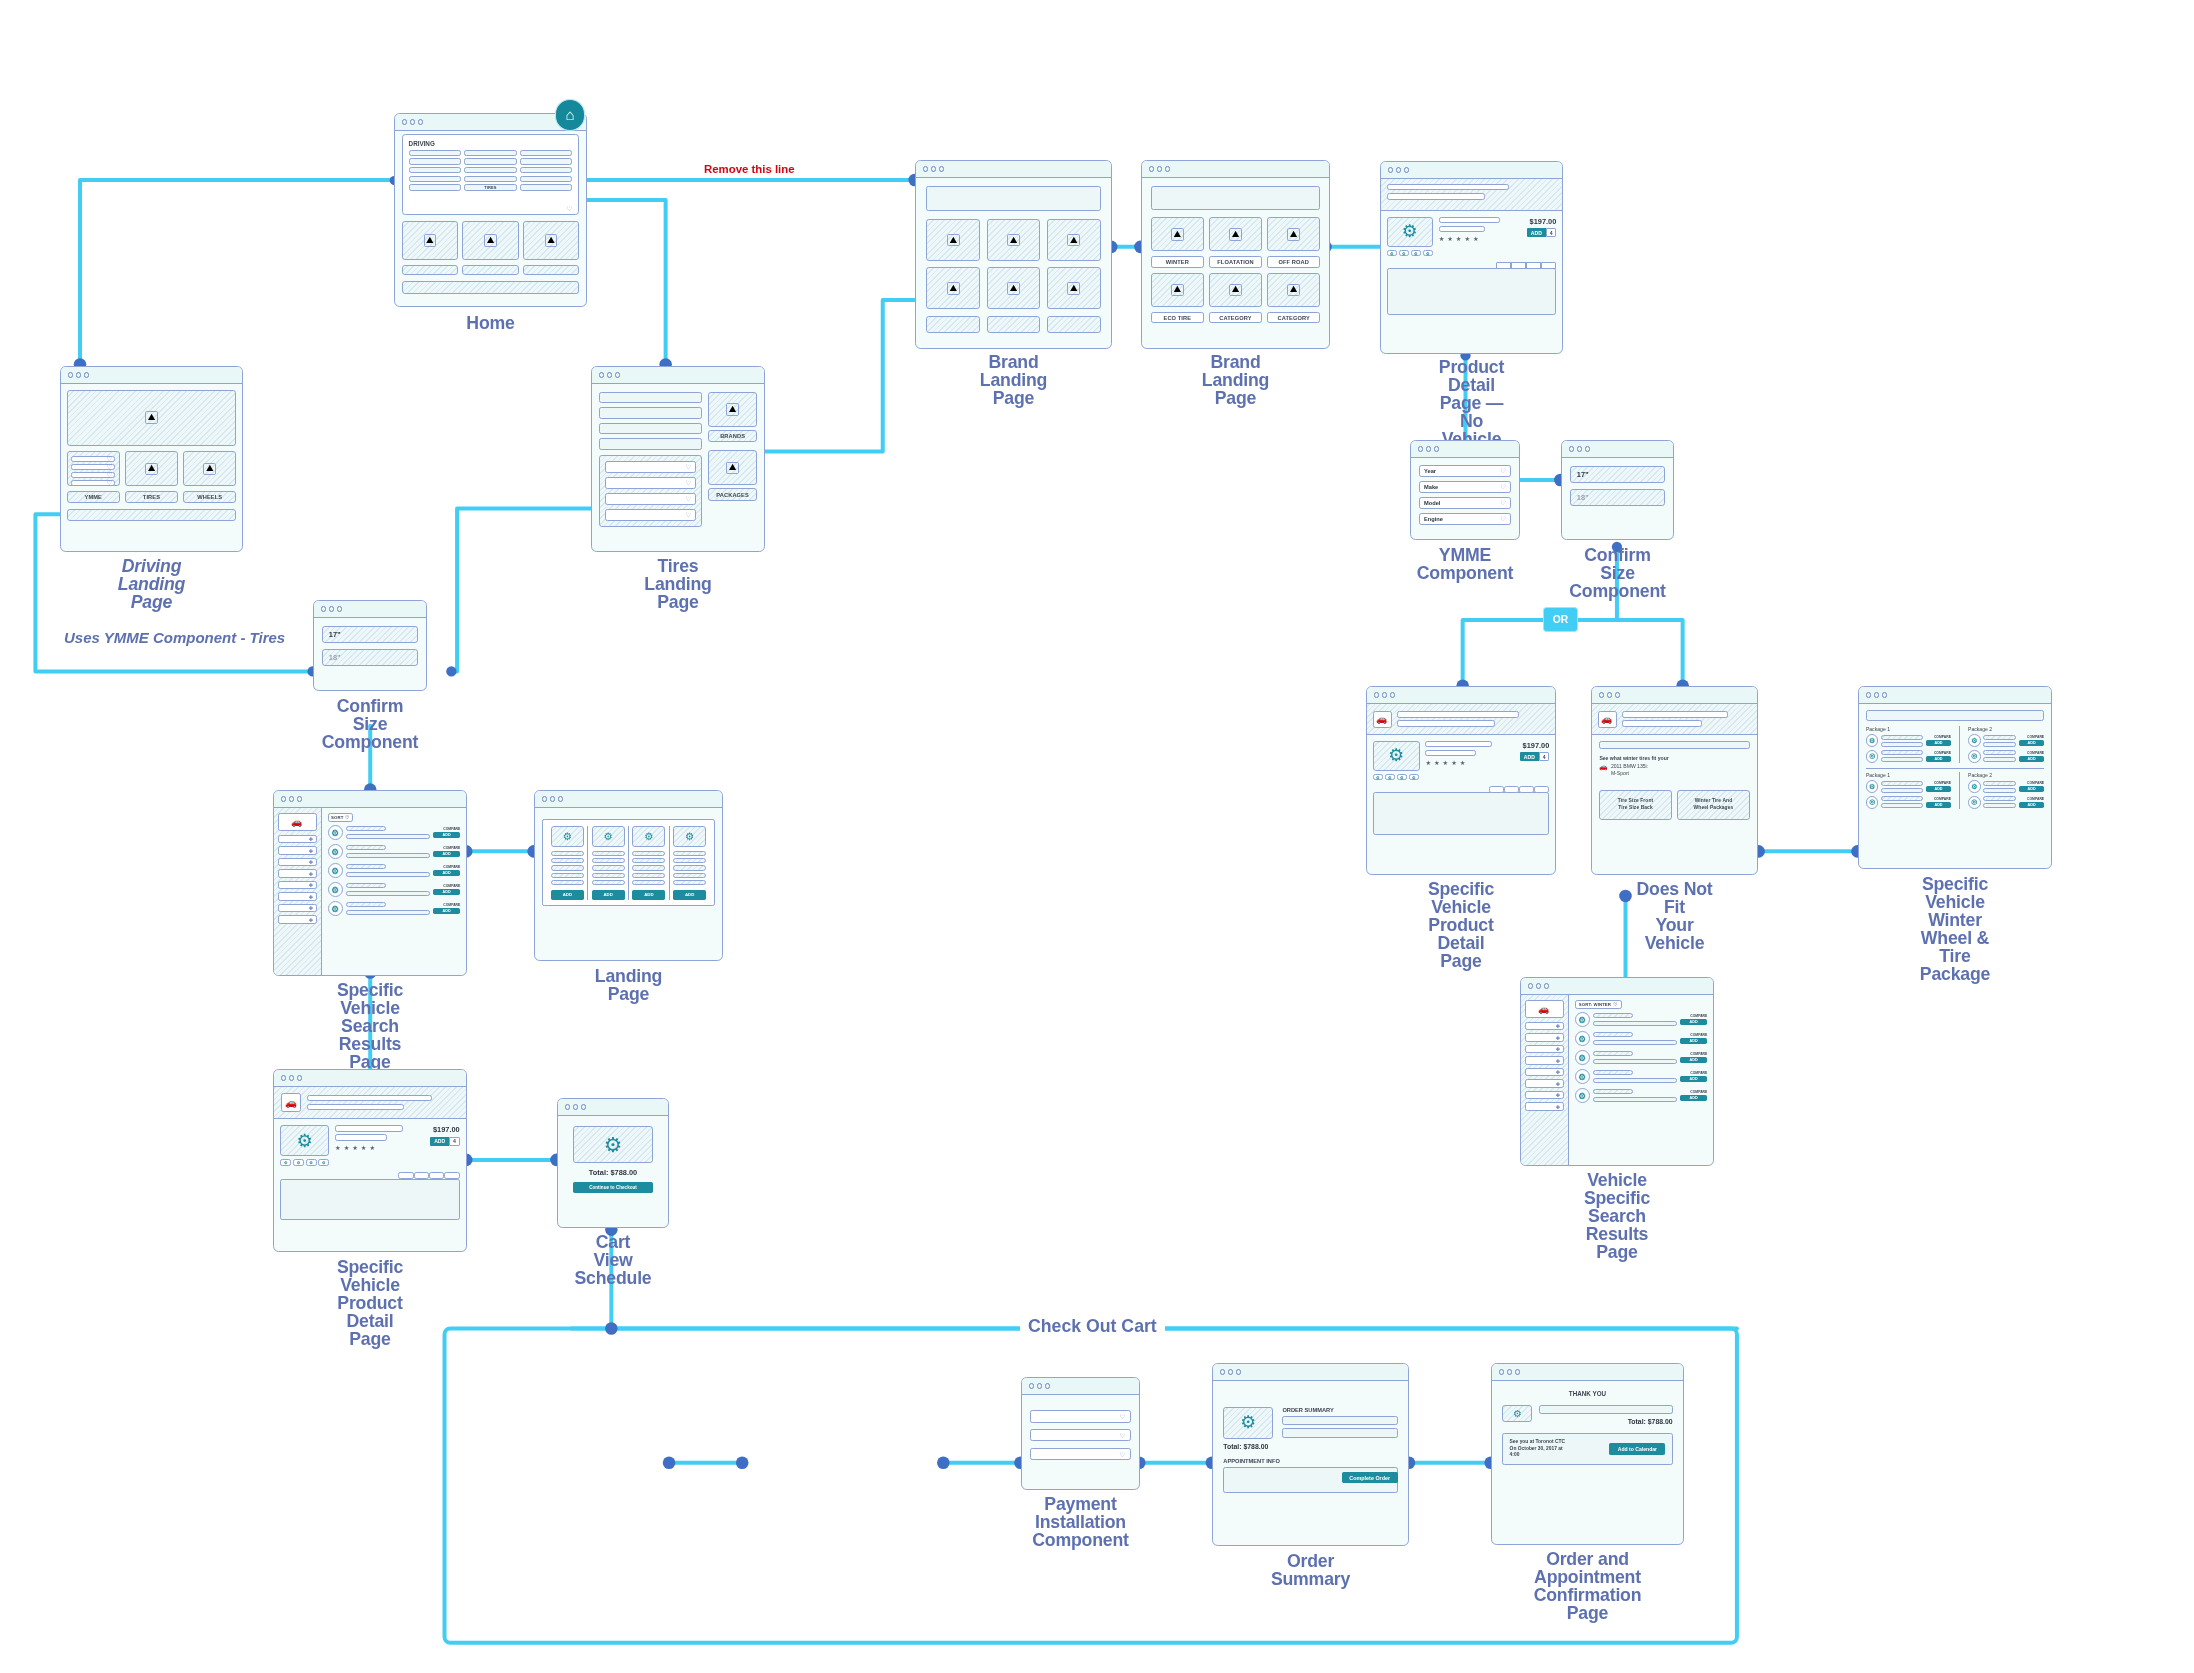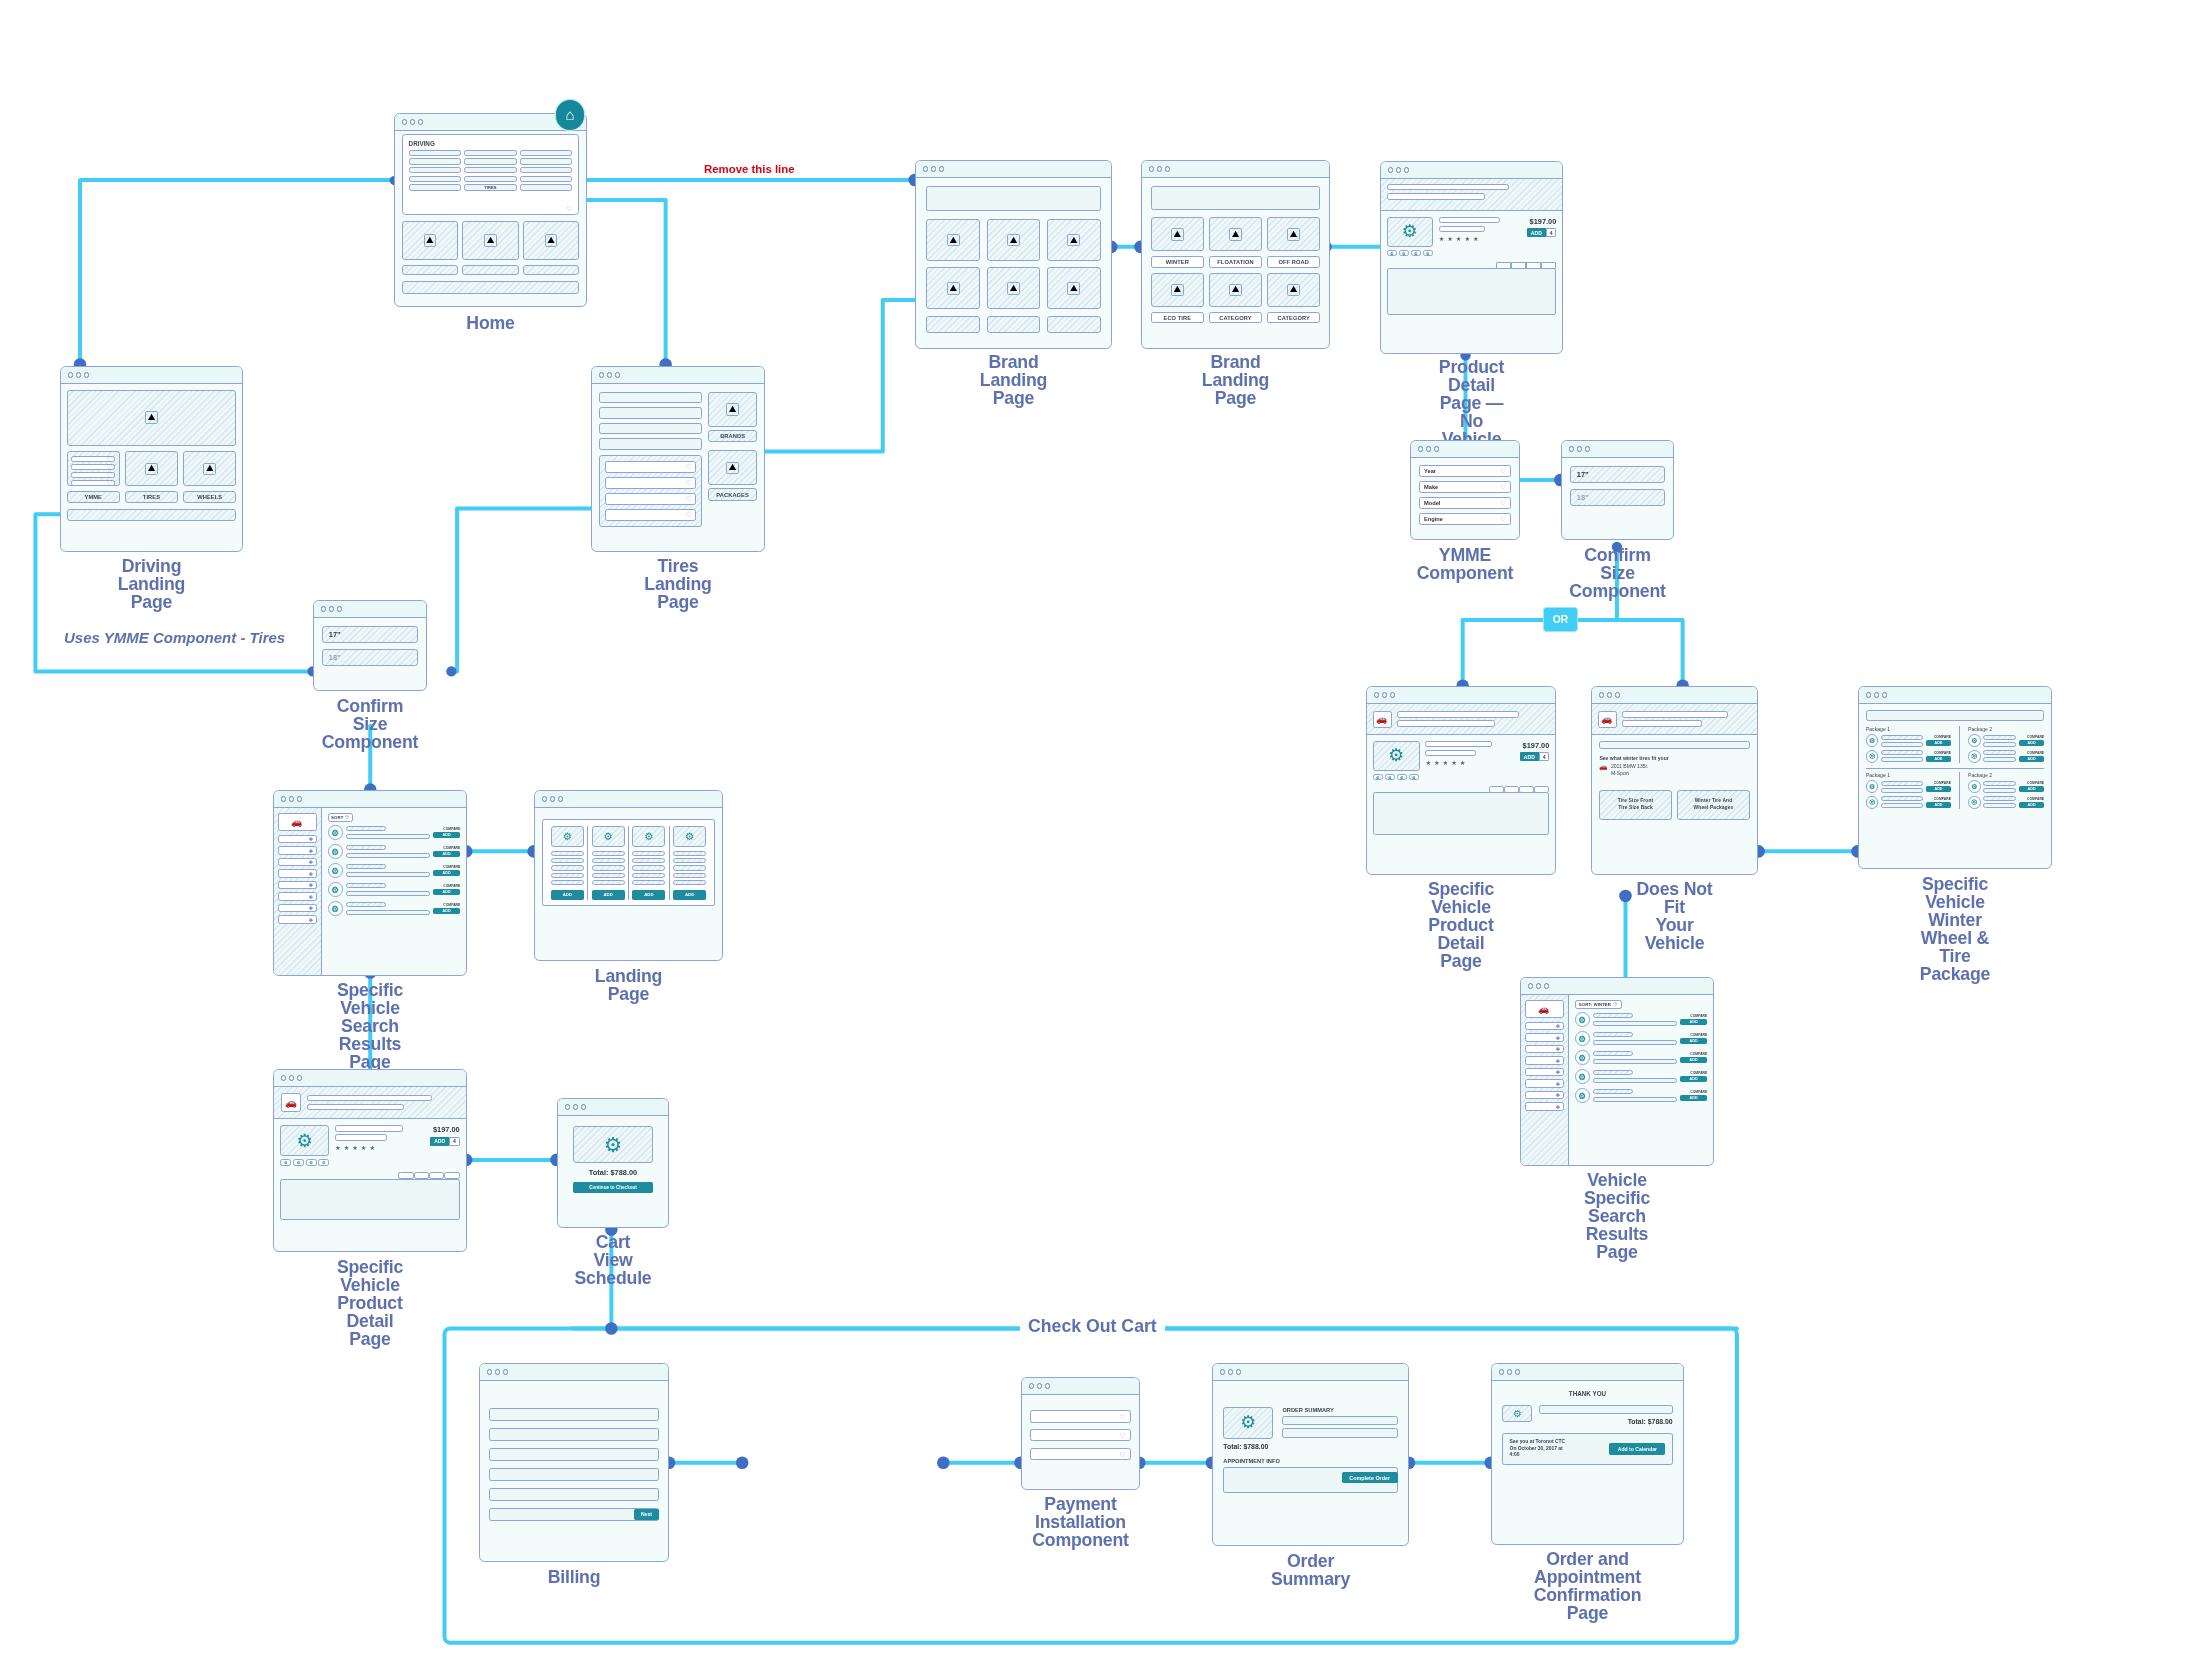"Driving Landing" div.caption { font-style: none -> italic }
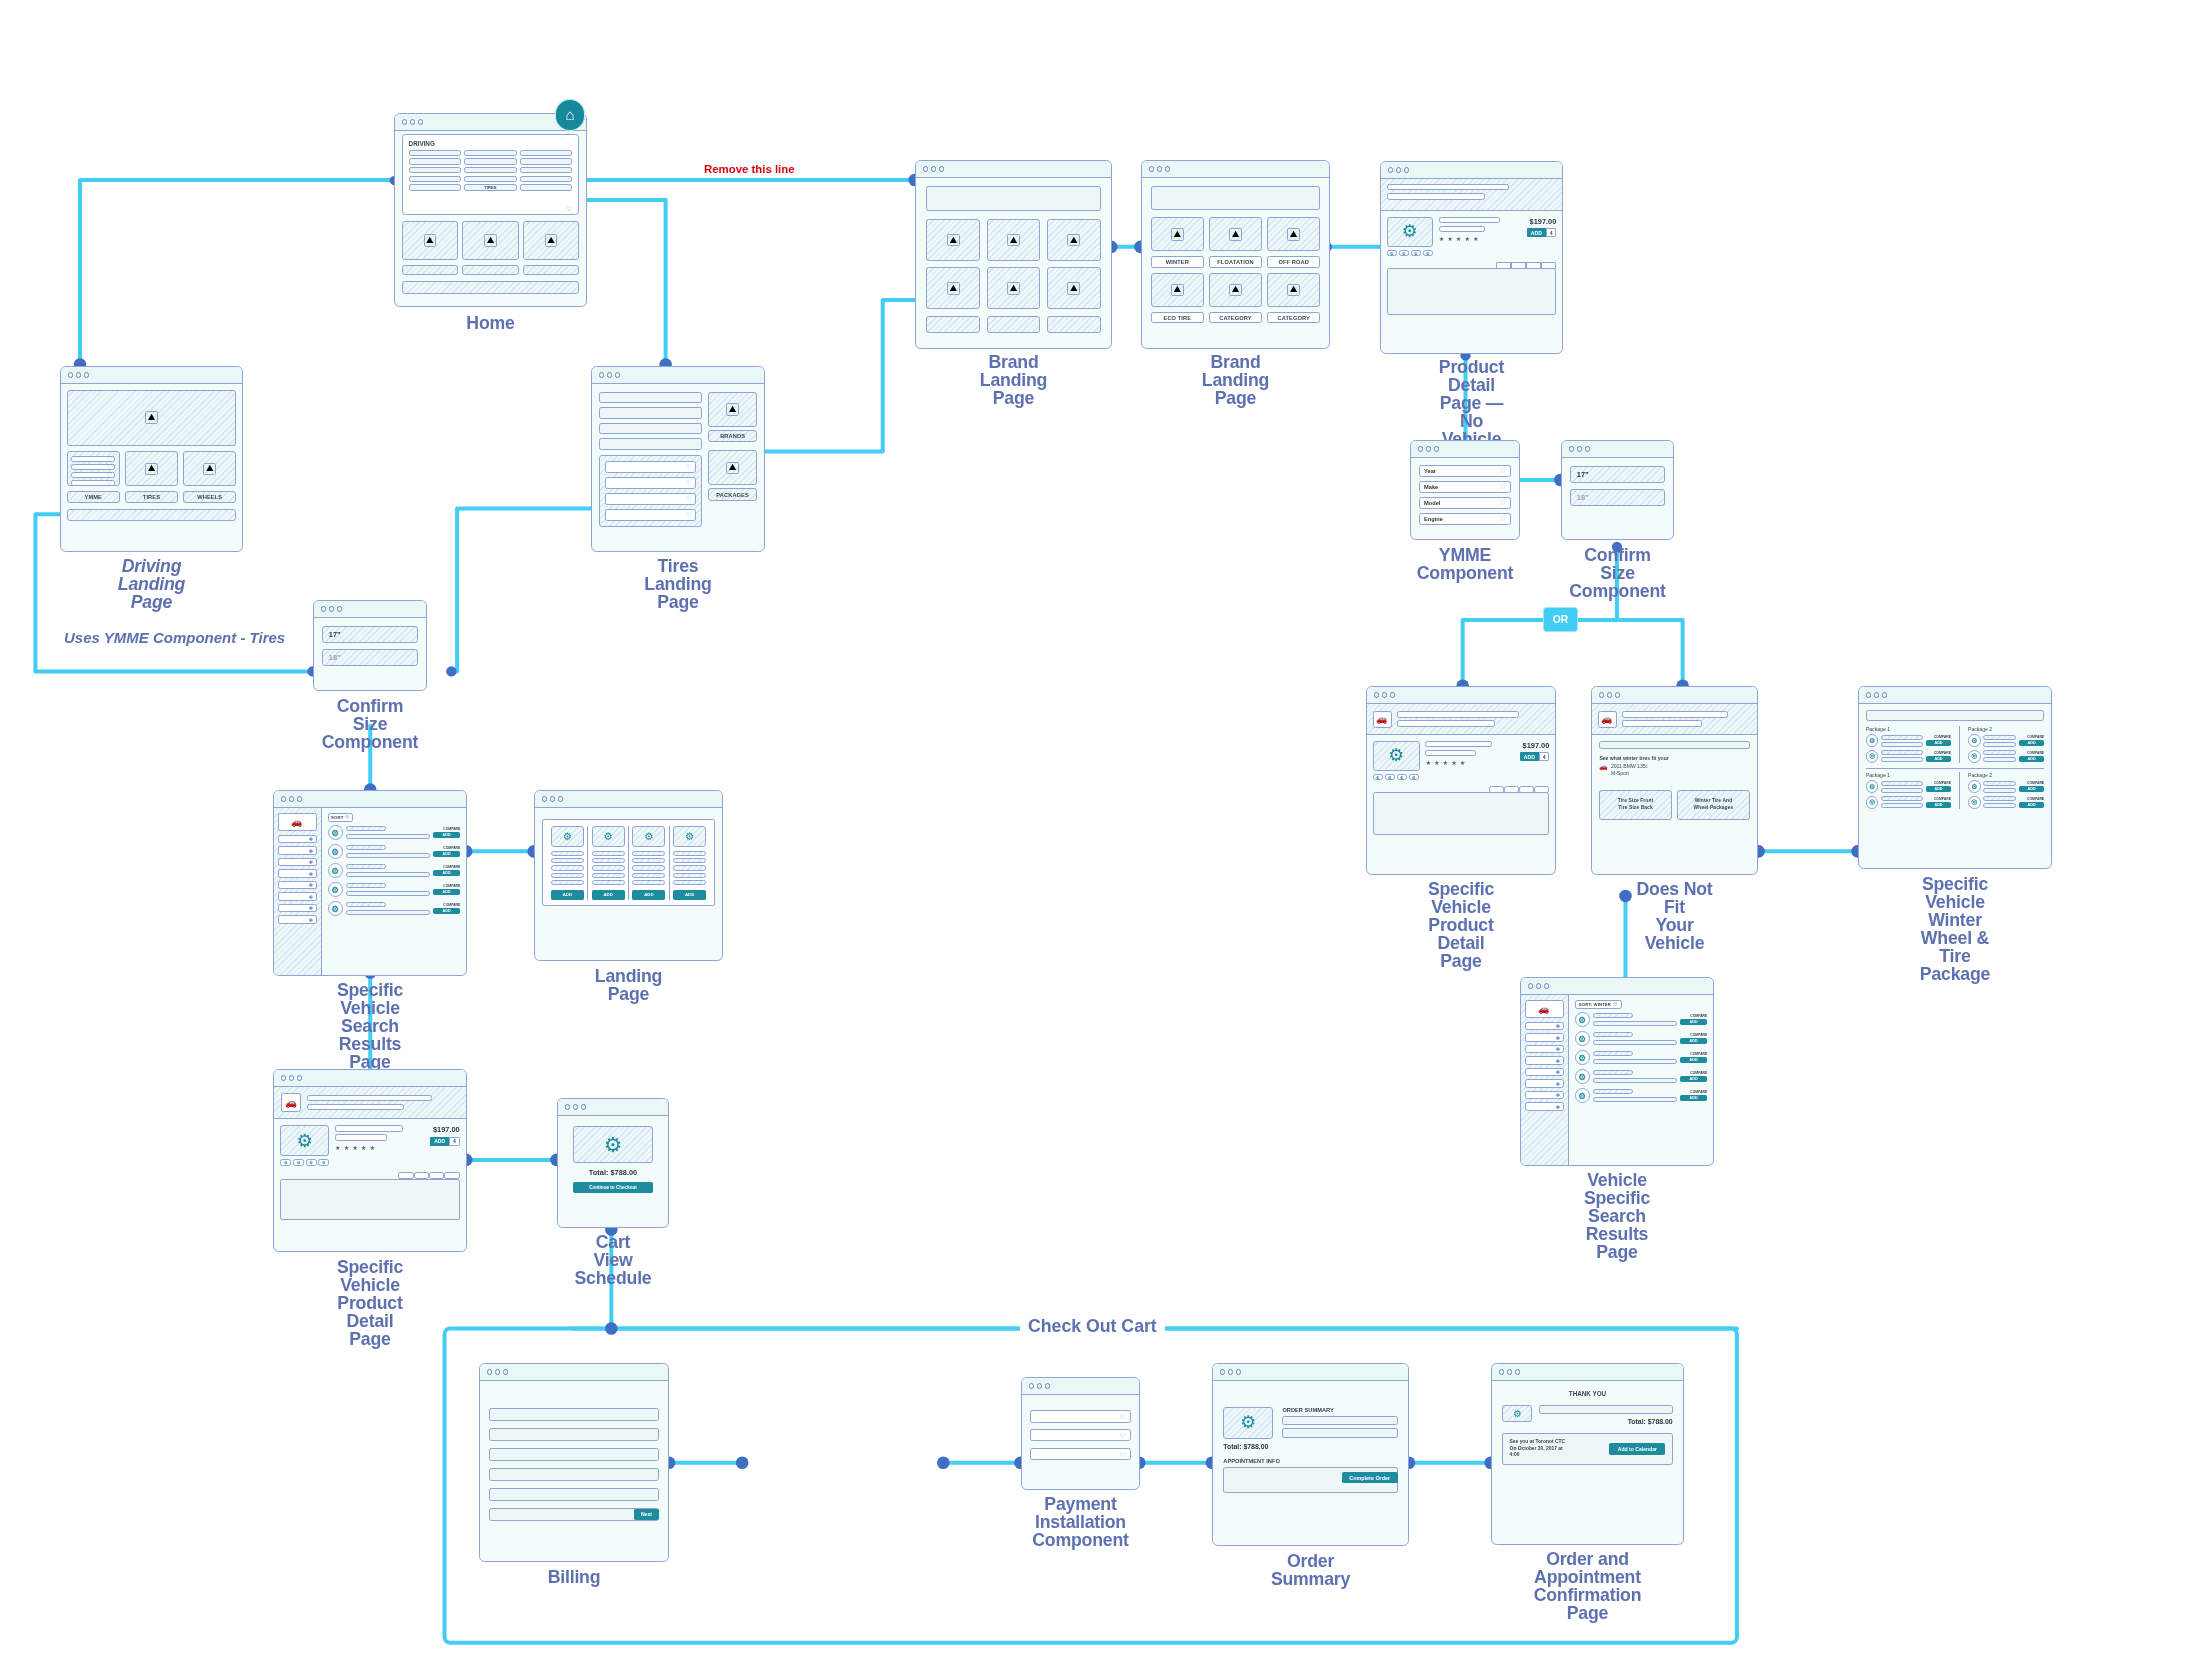"Billing" div.node { html: <div> <div> <div> <span></span> <span></span> <span></span> </div> <div> <div></div> <div></div> <div></div> <div></div> <div></div> <div></div> <div>Next</div> </div> </div> <div>Billing</div> </div> -> none }
